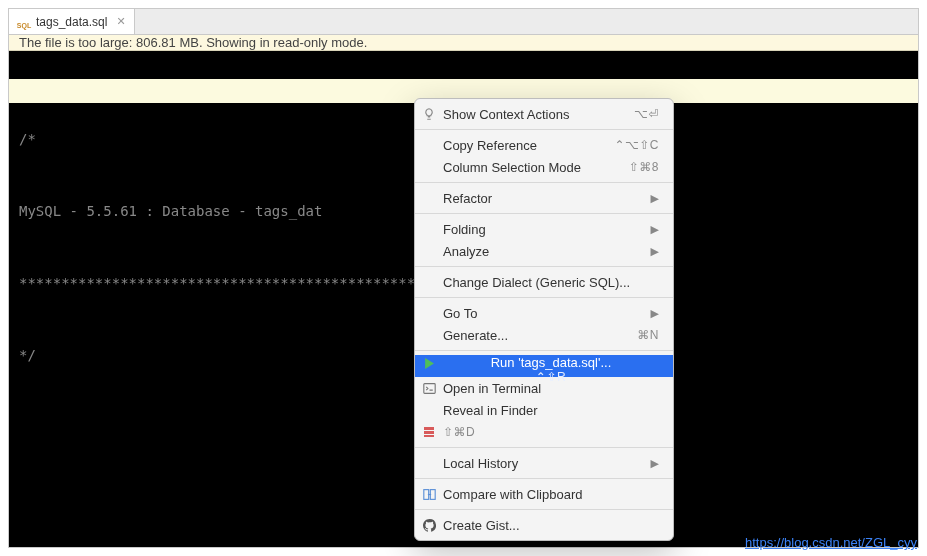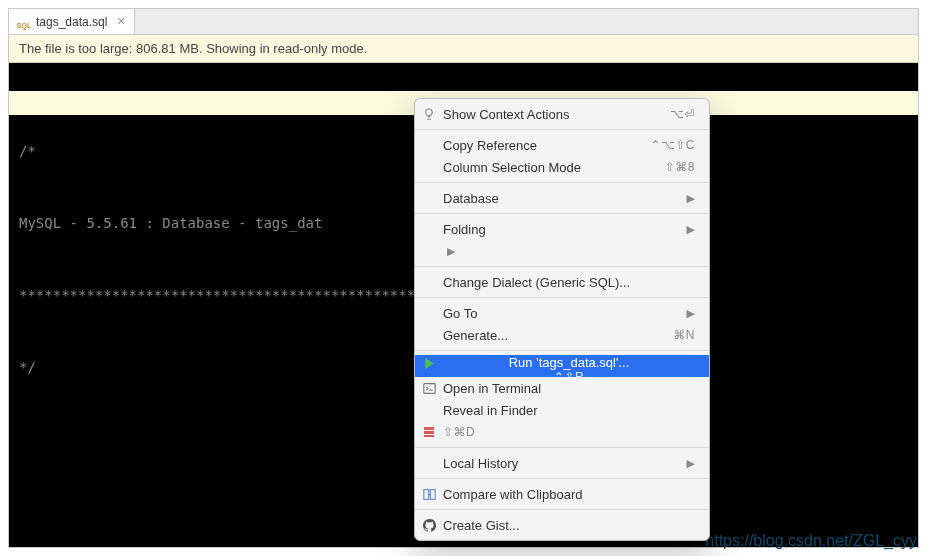"The file is too large:" .banner { padding: 6px 10px -> 0 10px }
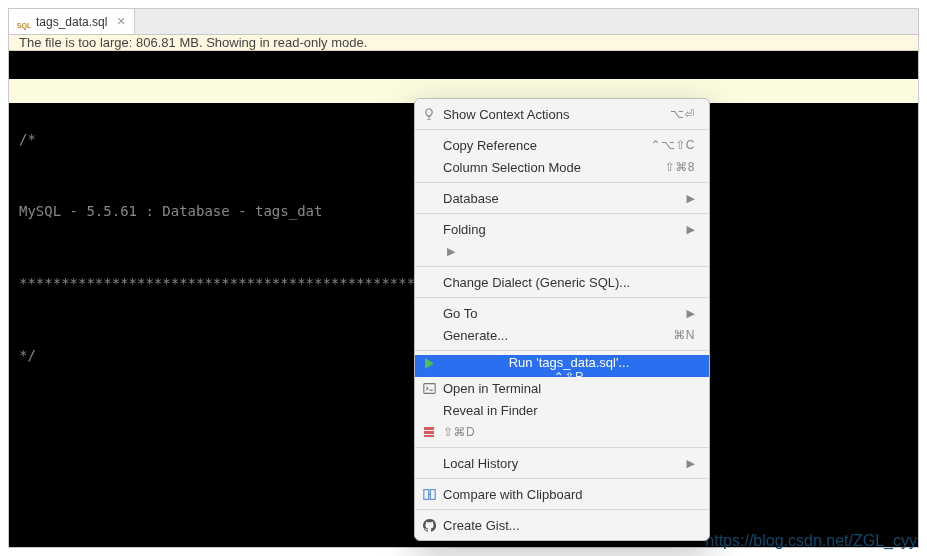"Show Context Actions" .context-menu { width: 296px -> 260px }
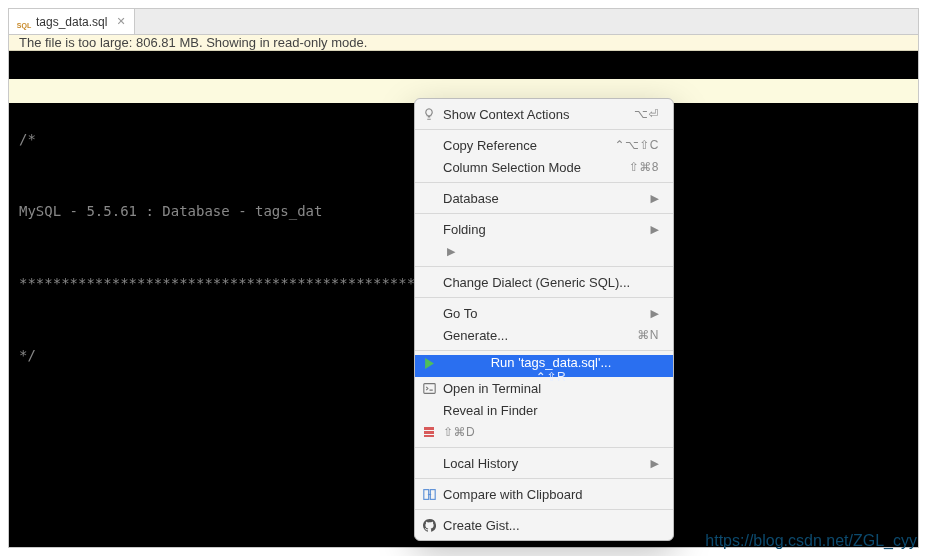"Database" span.label { text: Database -> Refactor }
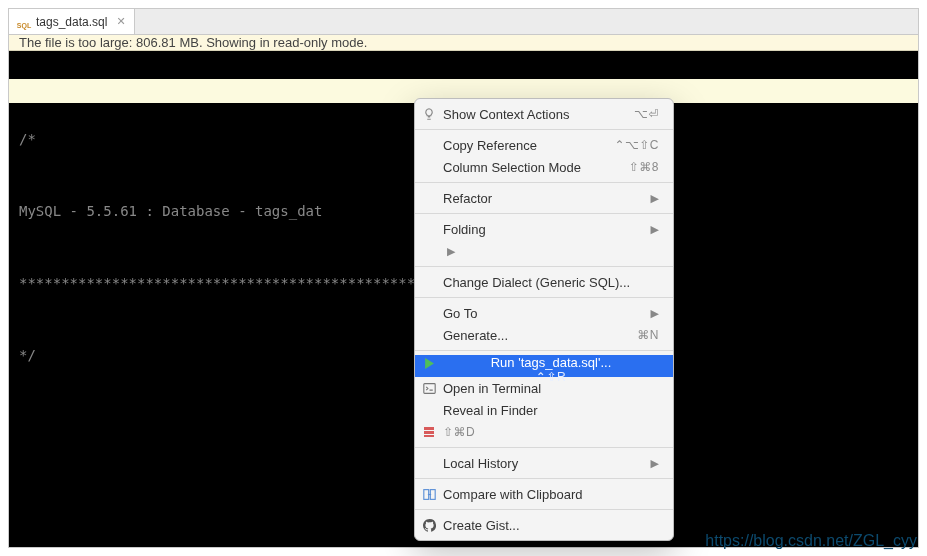"Analyze" span.label { html: none -> <span>Analyze</span> }
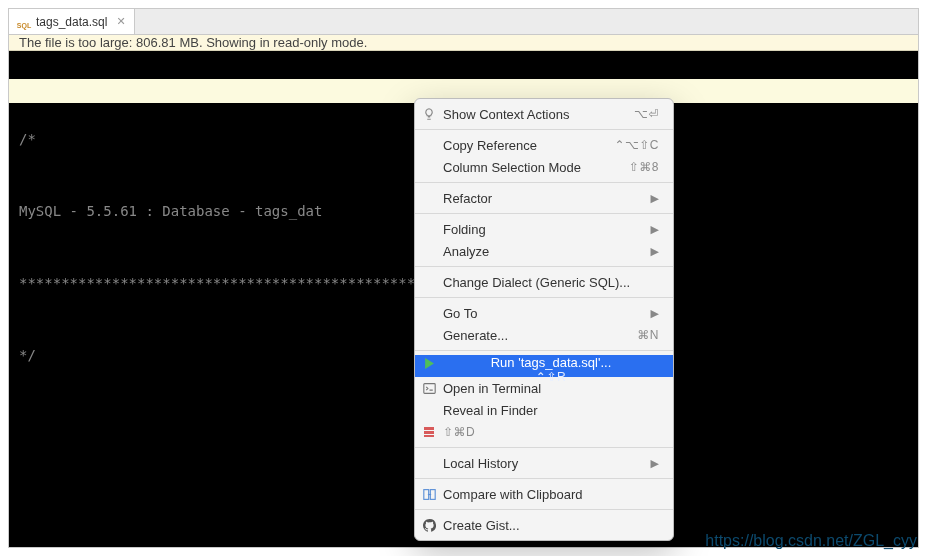"https://blog.csdn.net/ZGL_cyy" .watermark { color: #0c4a6e -> #3b82f6; font-size: 16px -> 13px; text-decoration: none -> underline }
